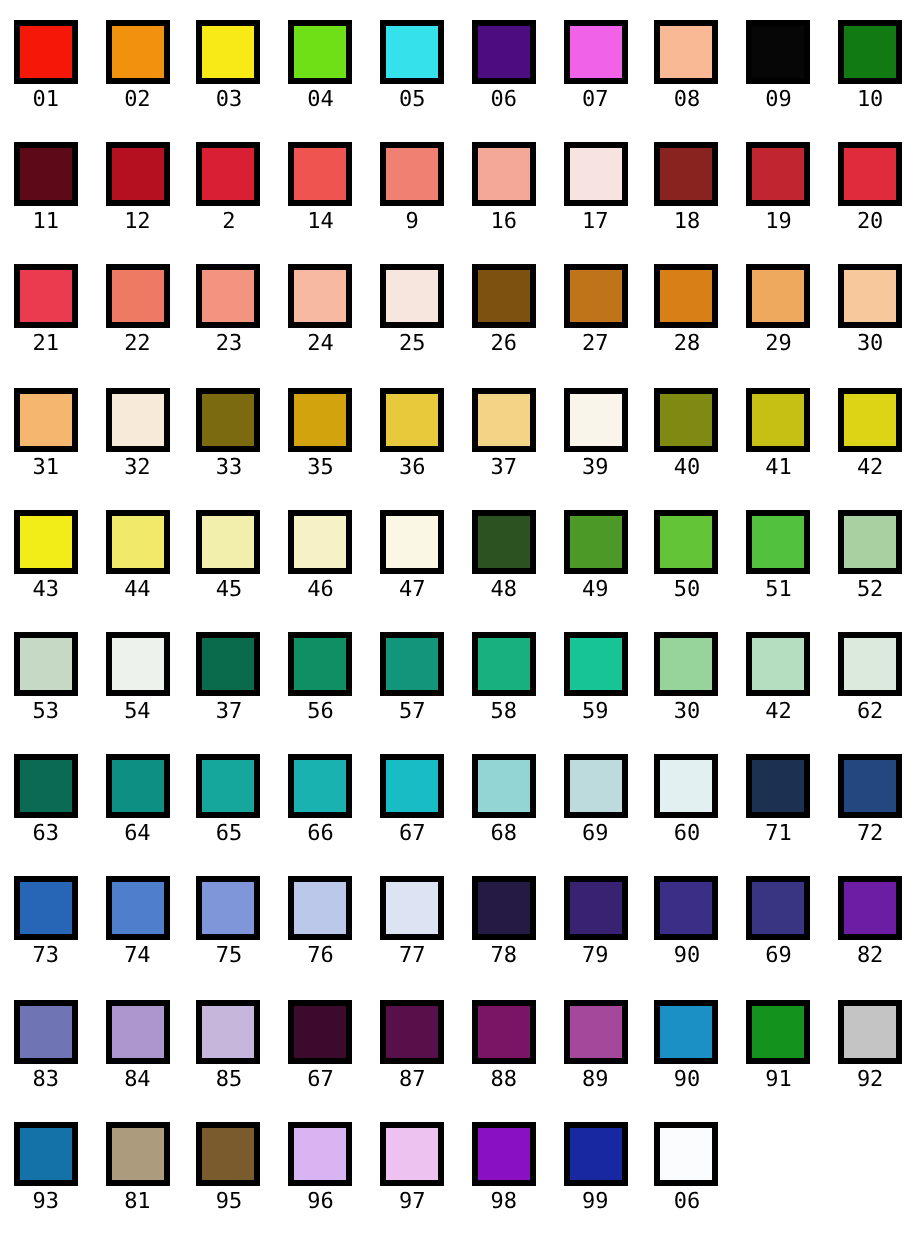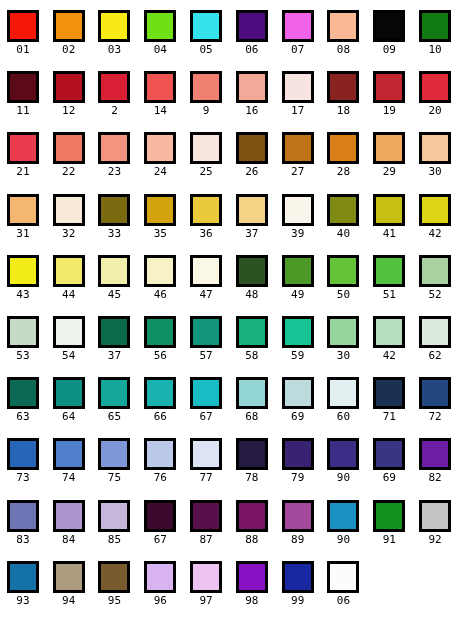"94" div.swatch-label { text: 94 -> 81 }
